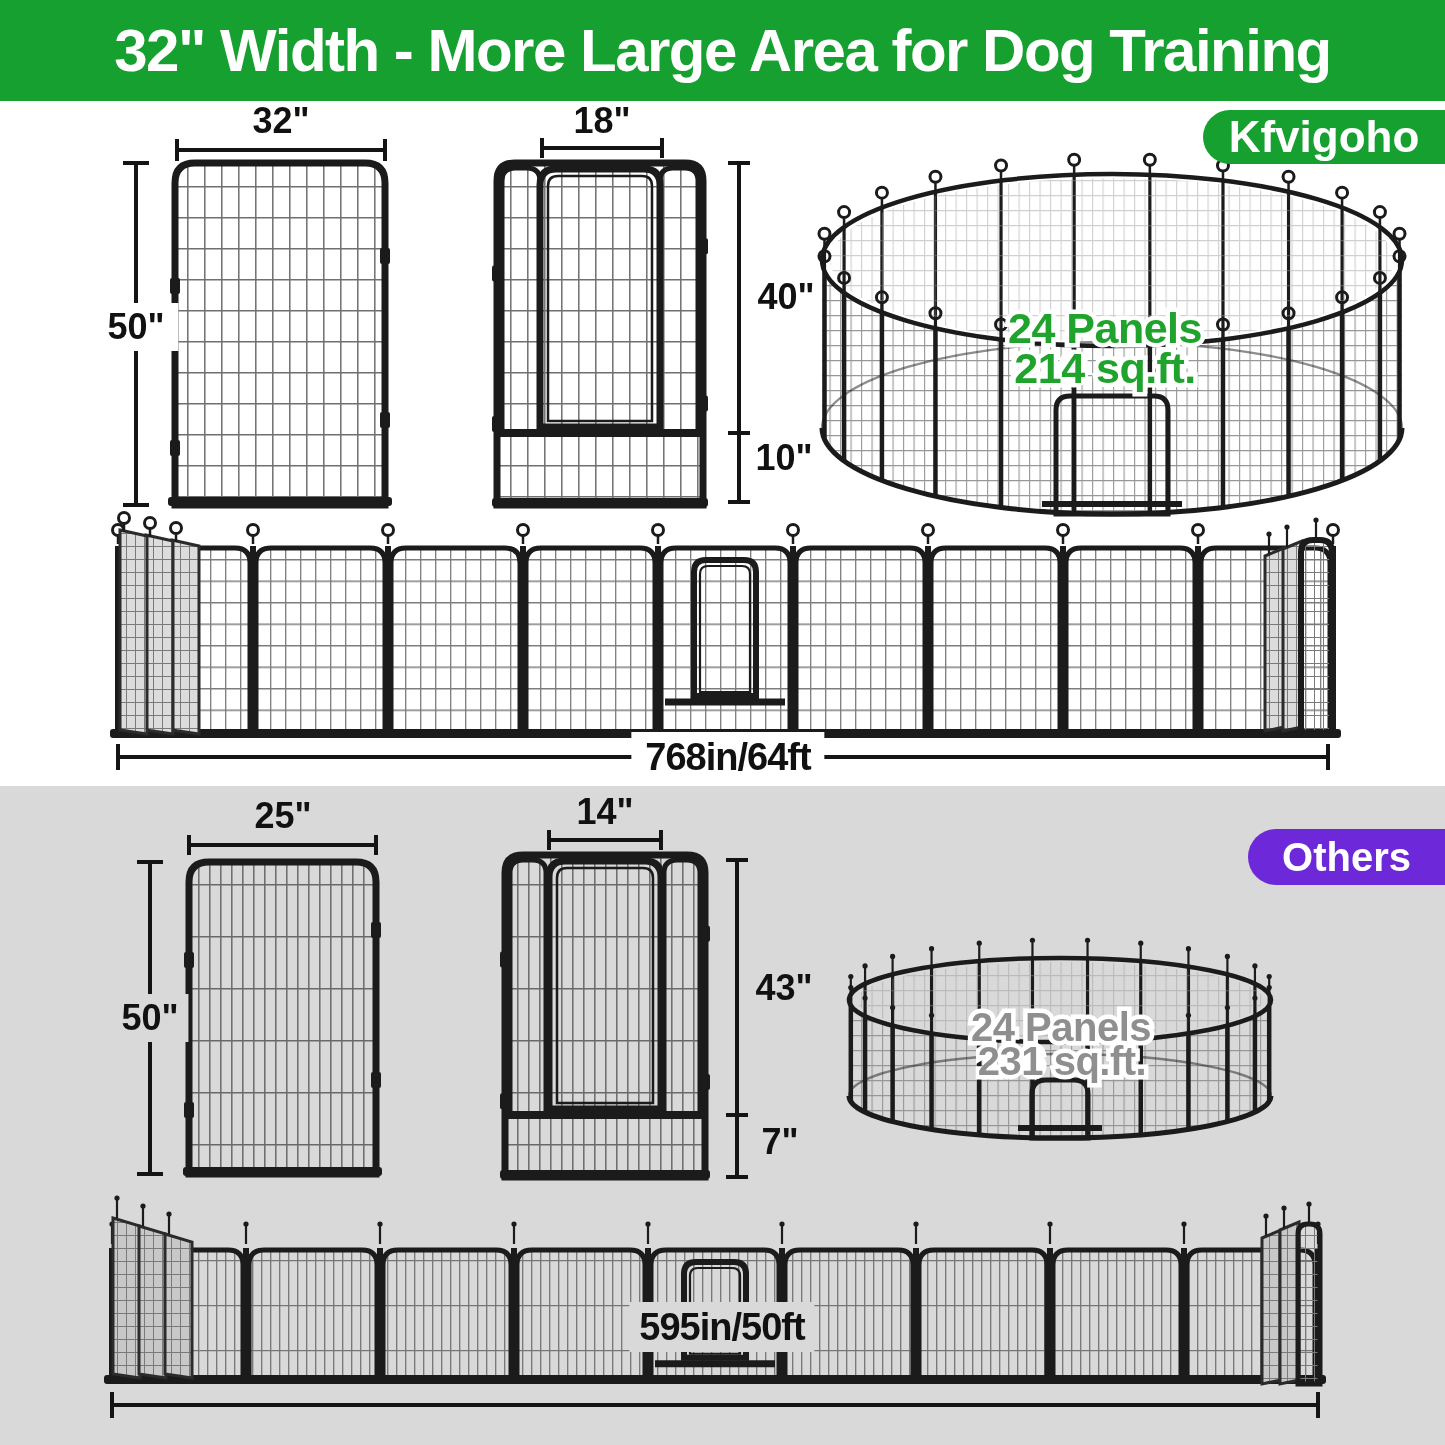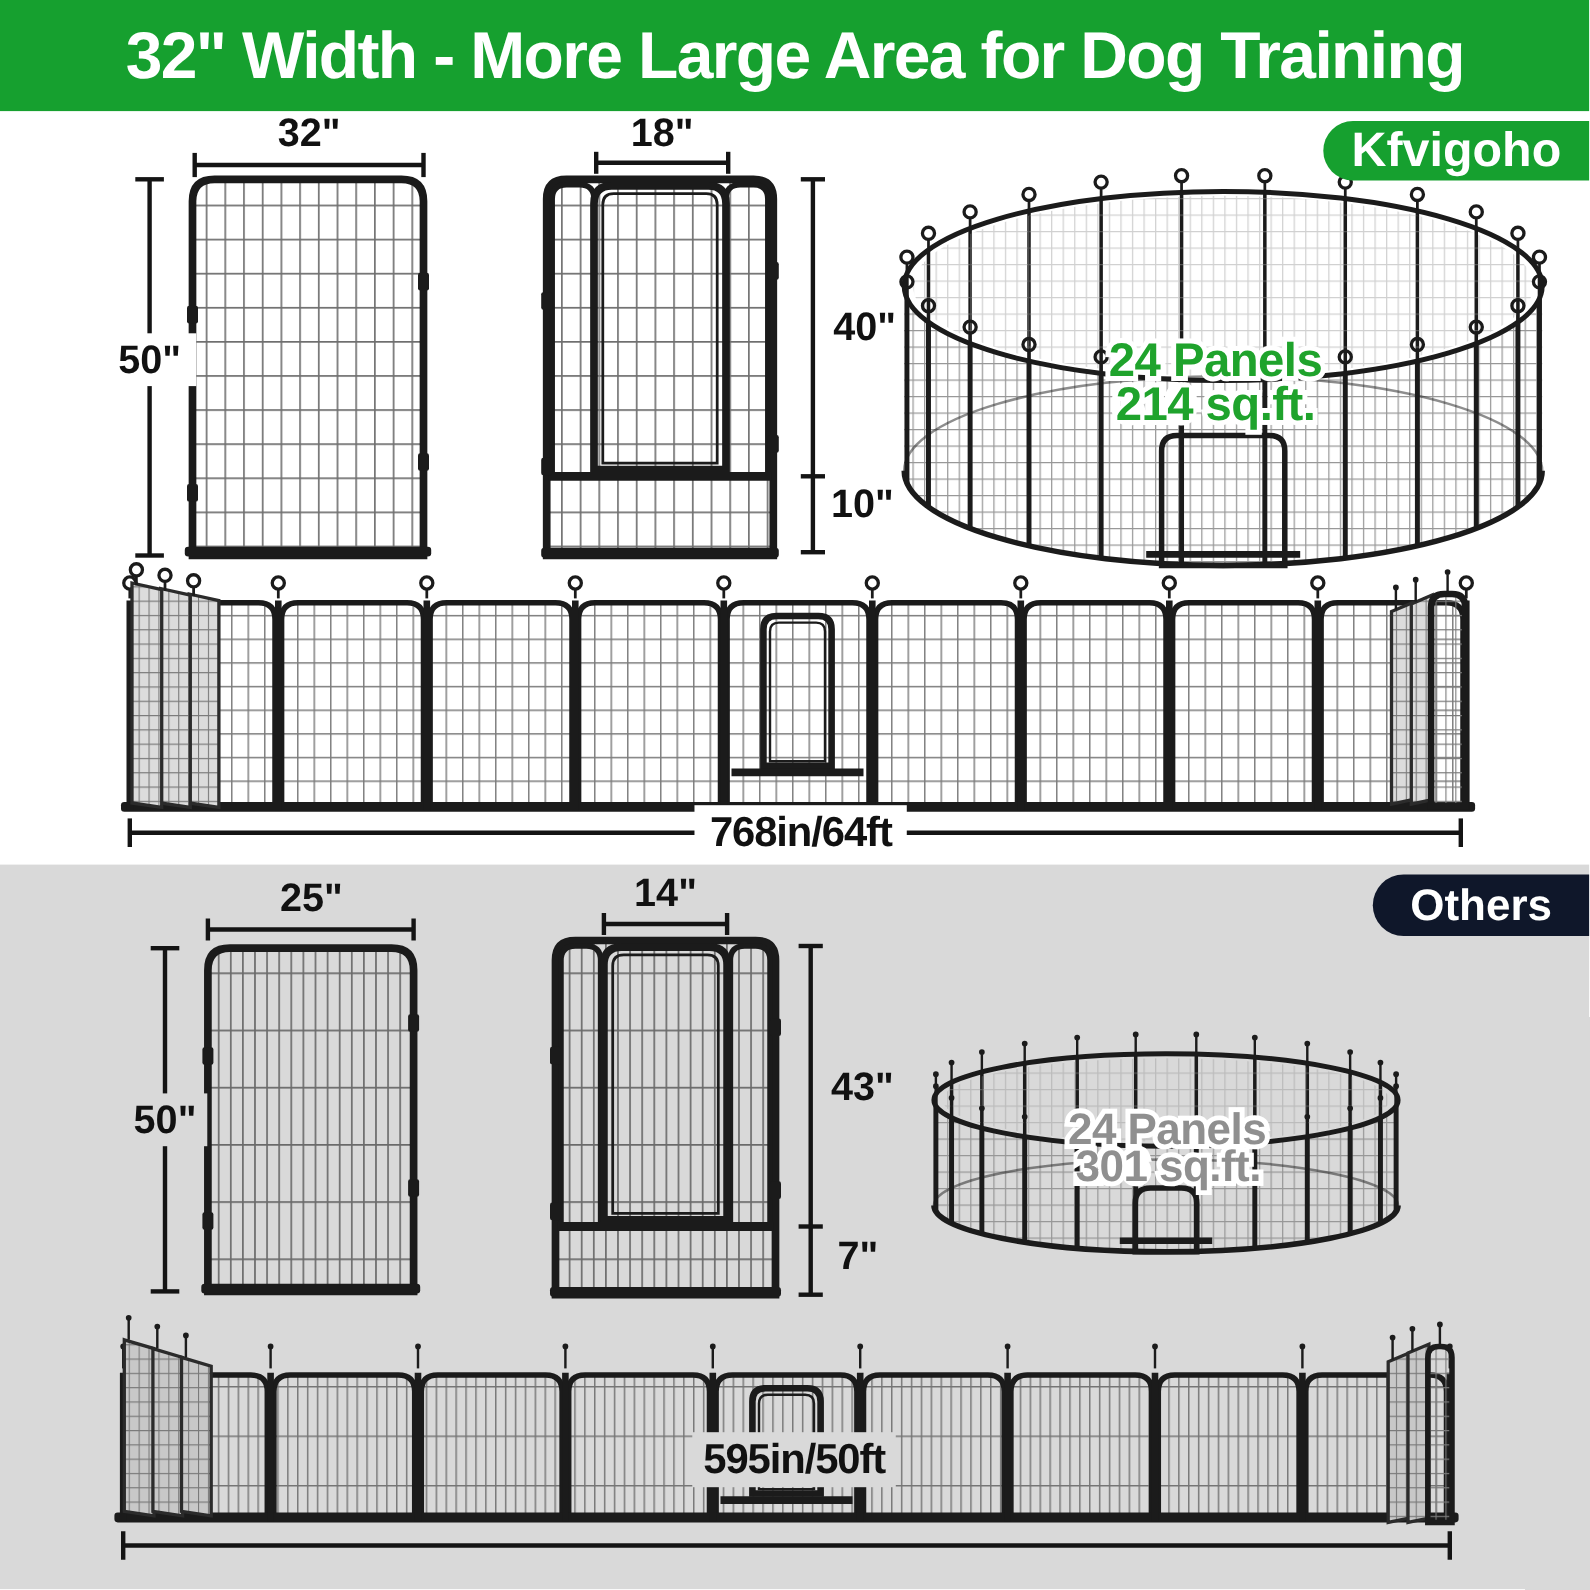"Others" .others-badge { background: #0f172a -> #6d28d9; top: 795px -> 829px }
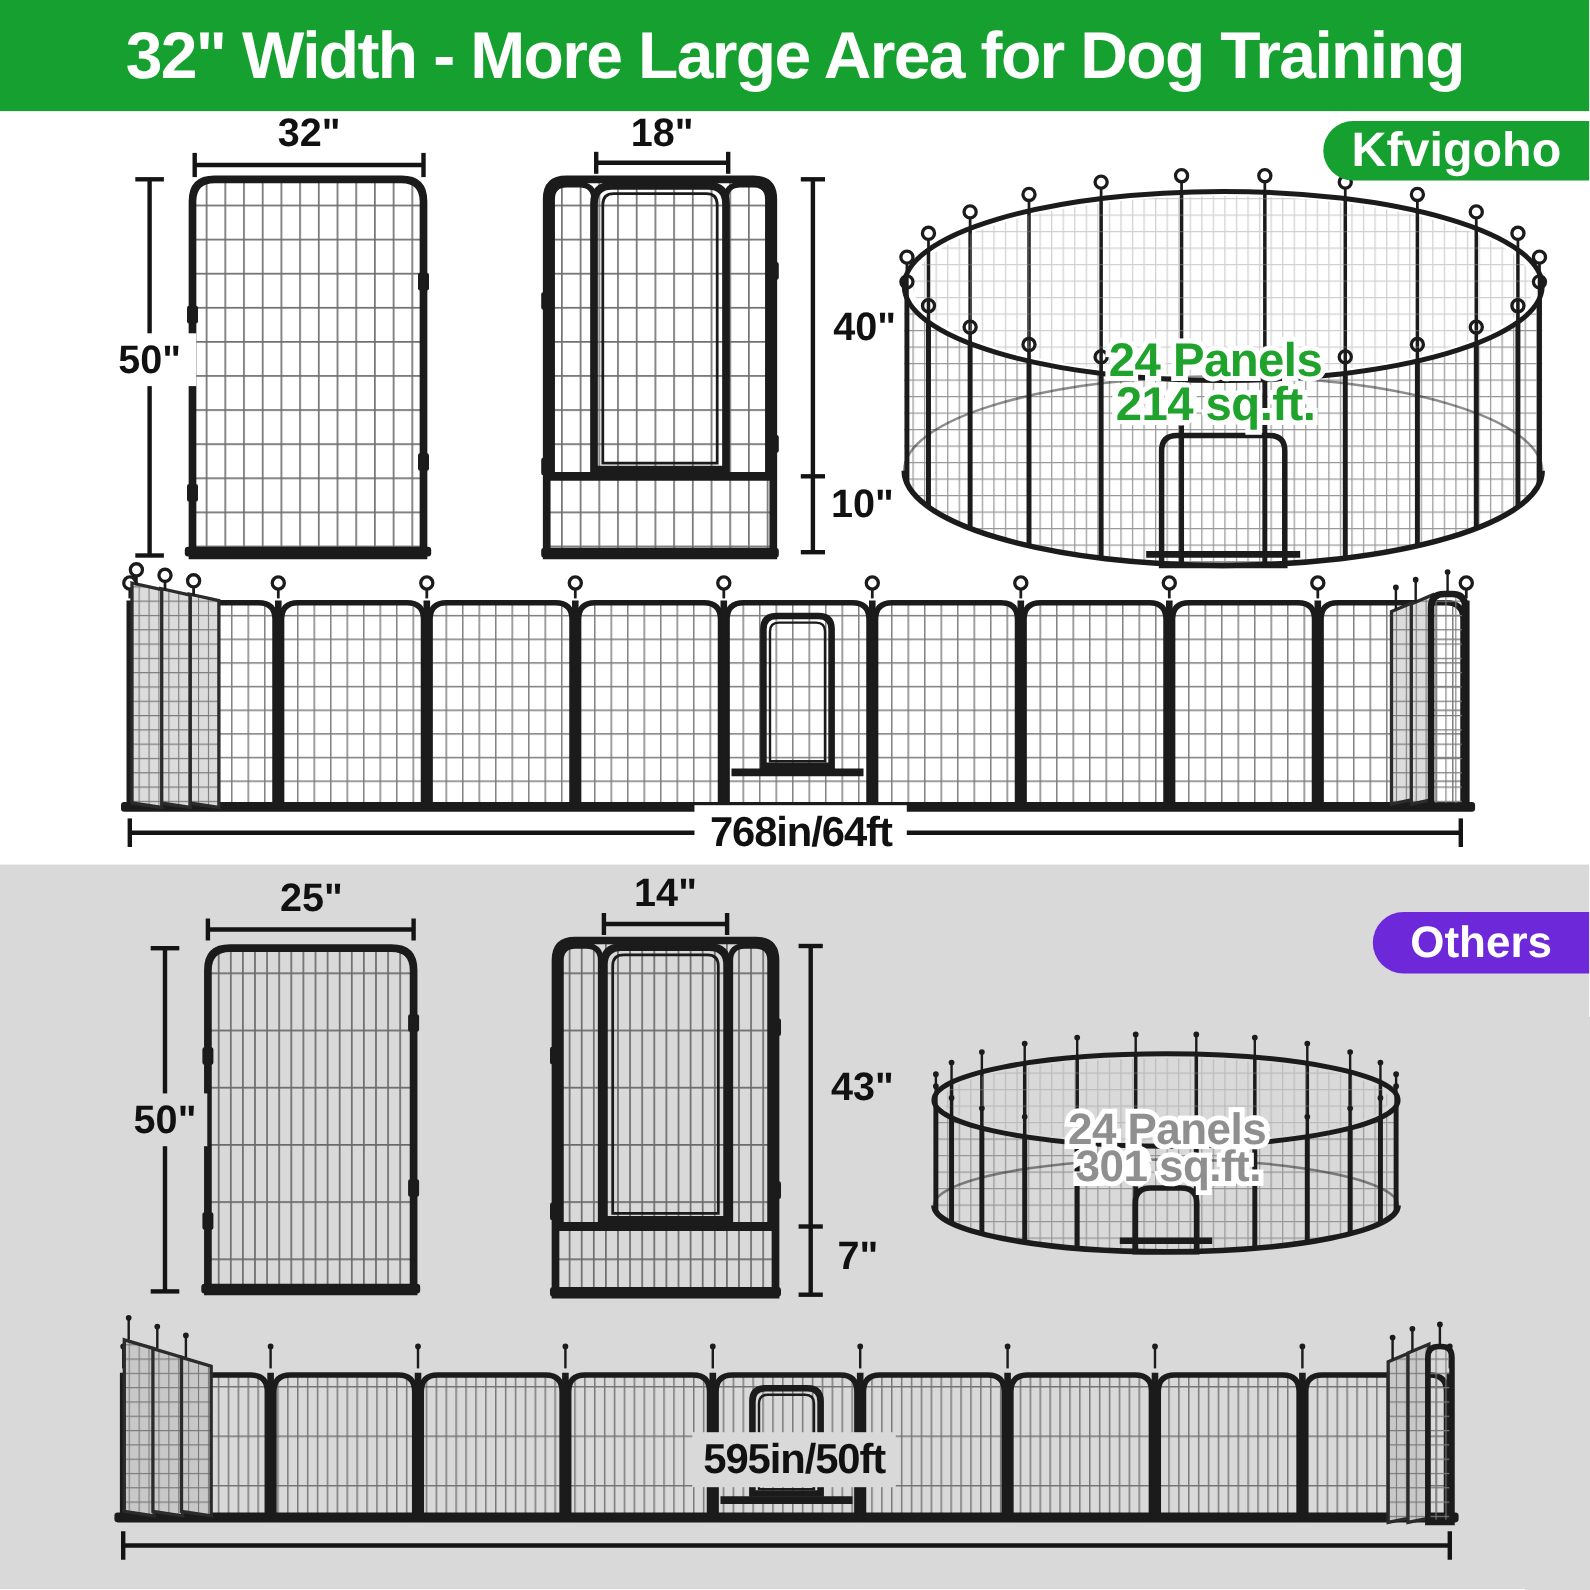"301 sq.ft." div.ring-label { text: 301 -> 231 }
